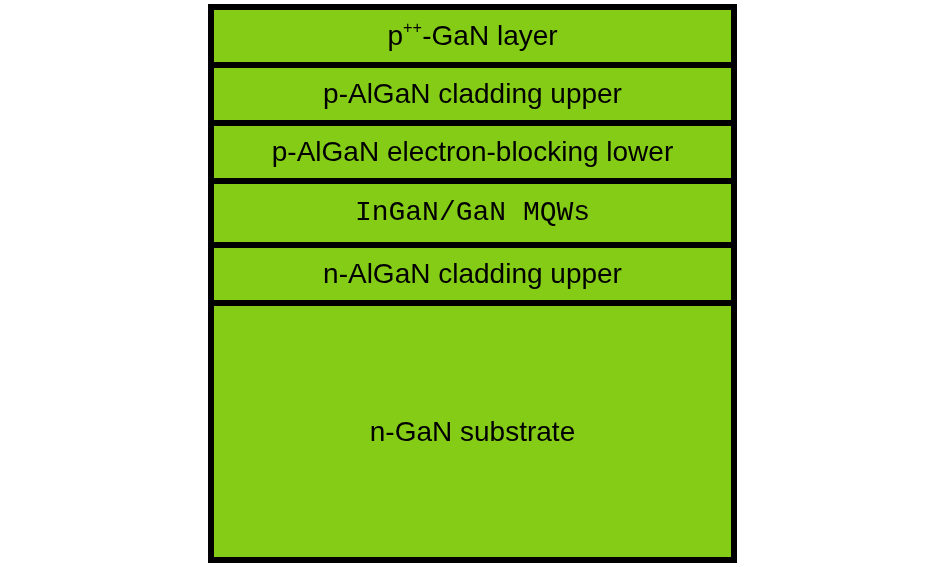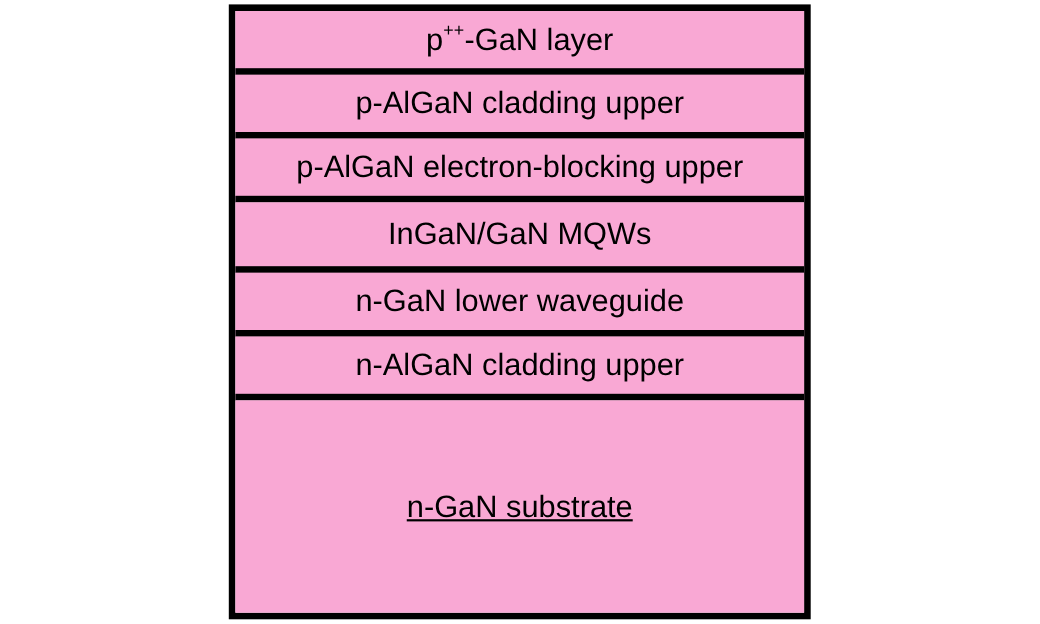"p++-GaN layer" .layer { background: #f9a8d4 -> #84cc16 }
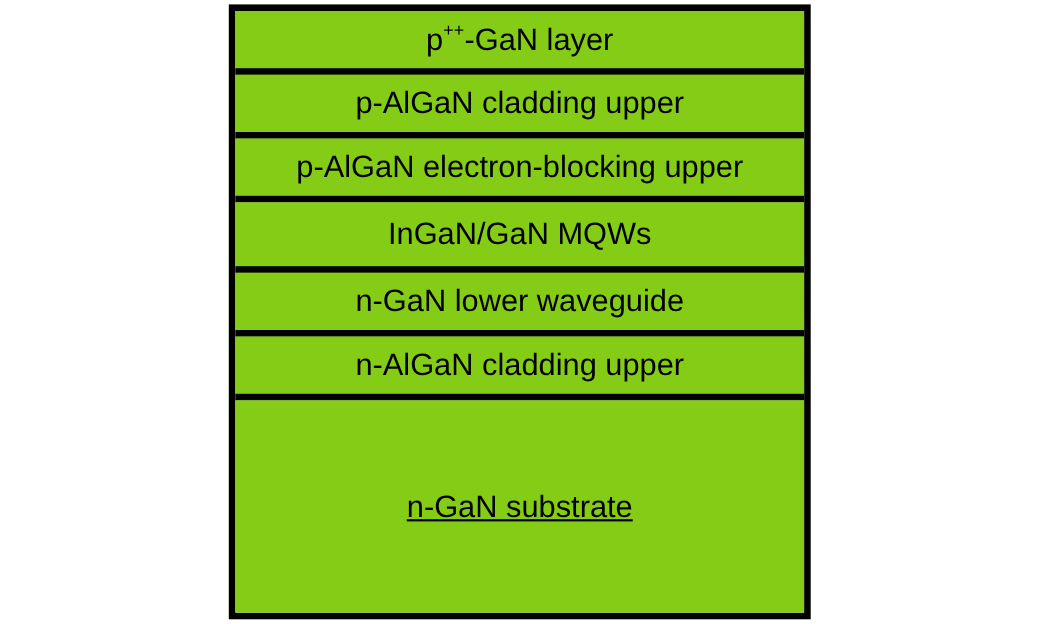"p-AlGaN electron-blocking upper" span.label { text: upper -> lower }
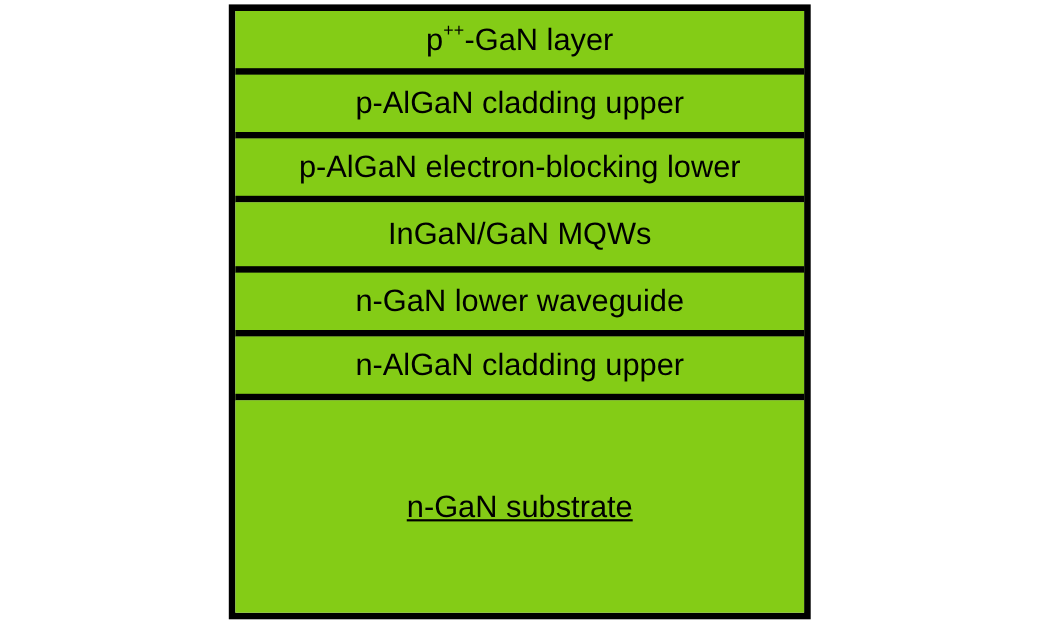"InGaN/GaN MQWs" .layer.tall-mqw { font-family: none -> Liberation Mono, monospace }
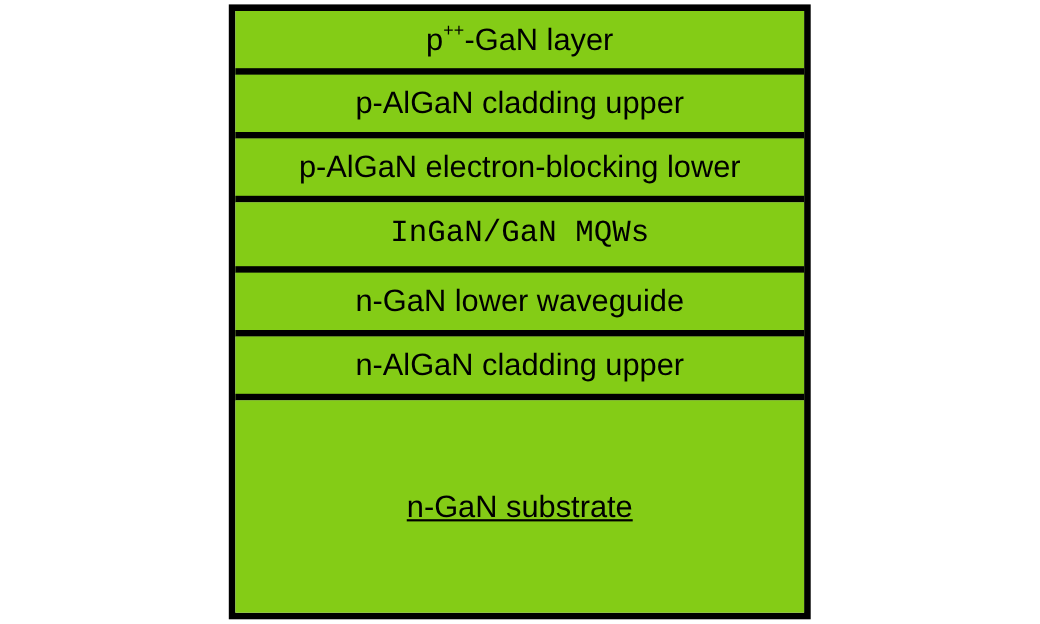"n-GaN lower waveguide" div.layer { html: <div> <span>n-GaN lower waveguide</span> </div> -> none }
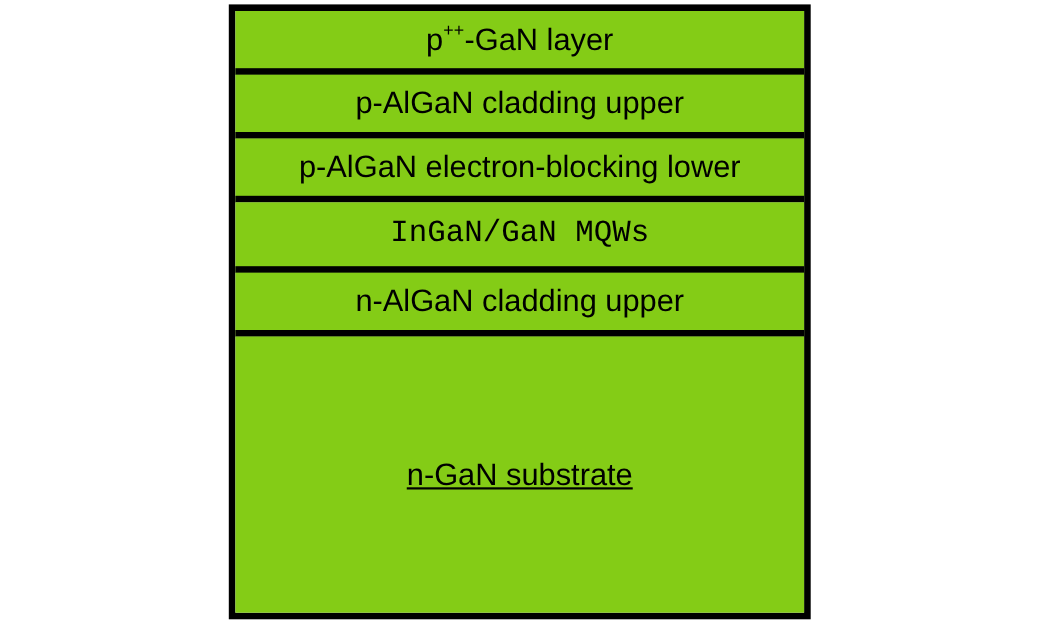"n-GaN substrate" .layer:last-child { text-decoration: underline -> none }
